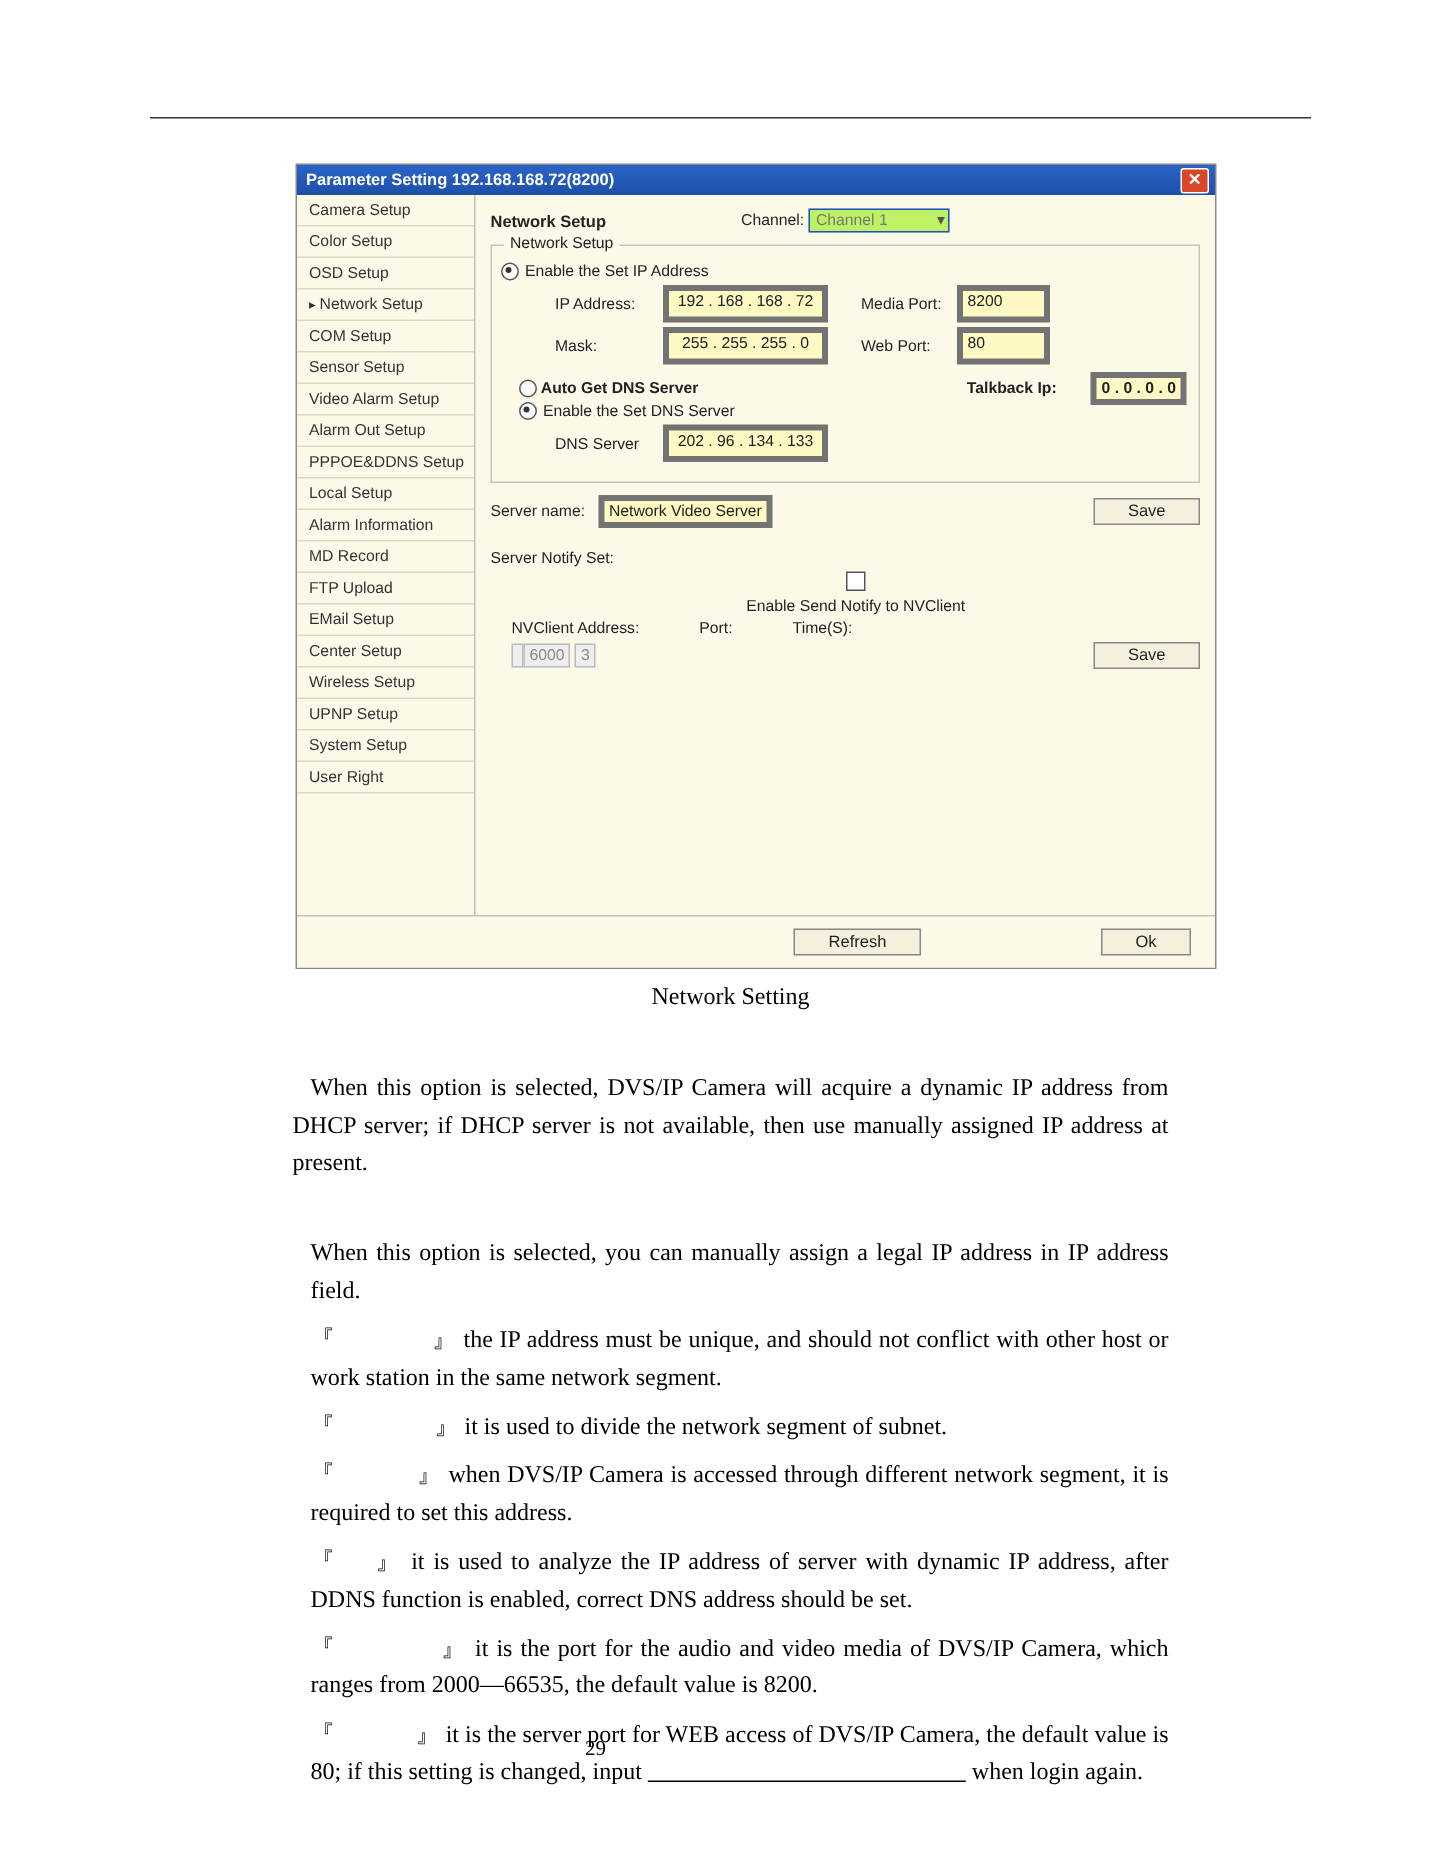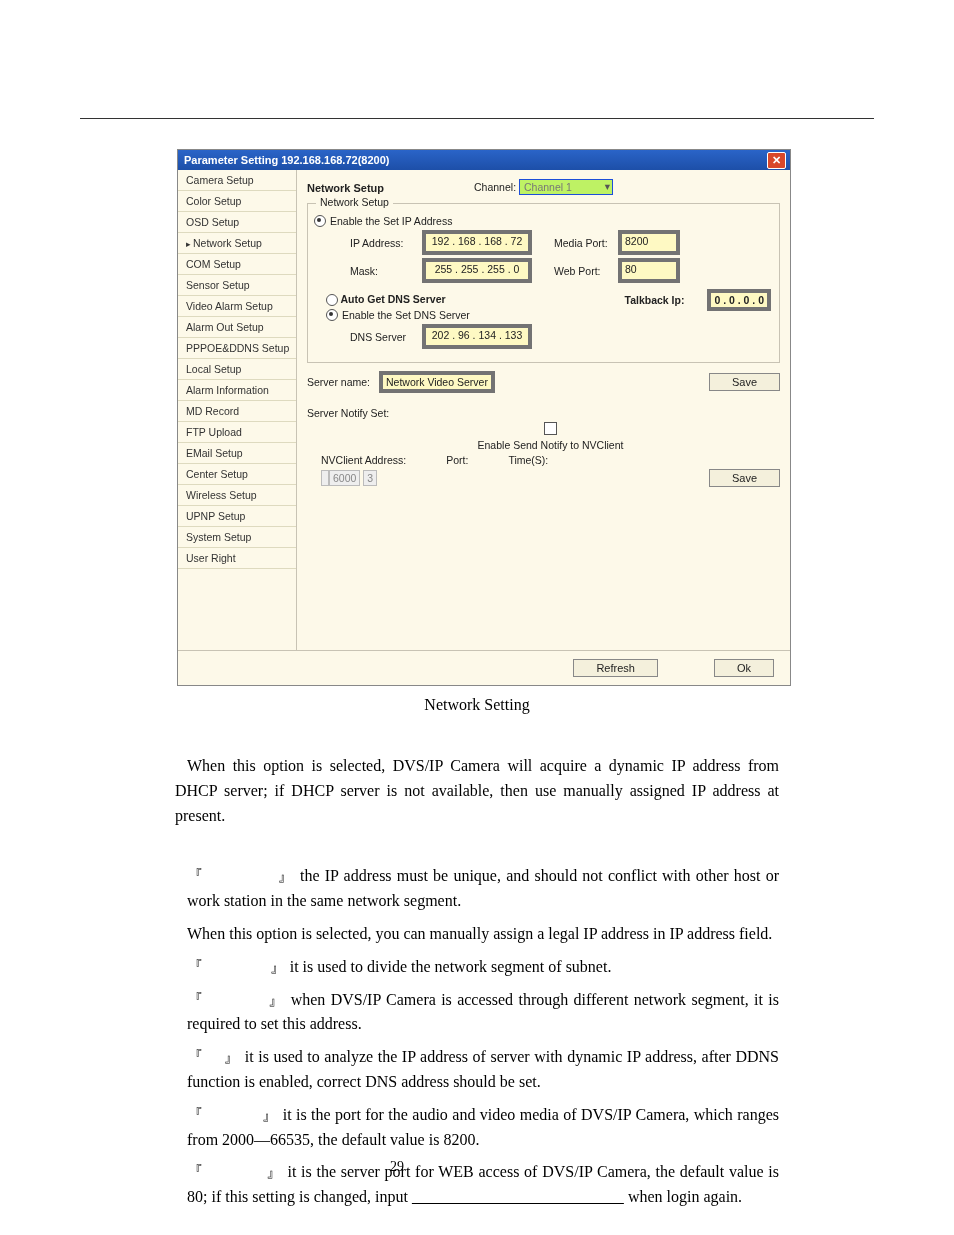"Parameter Setting 192.168.168.72(8200)" .page { margin-top: 40px -> none; padding: 60px 80px 0 80px -> 60px 80px 0 100px }
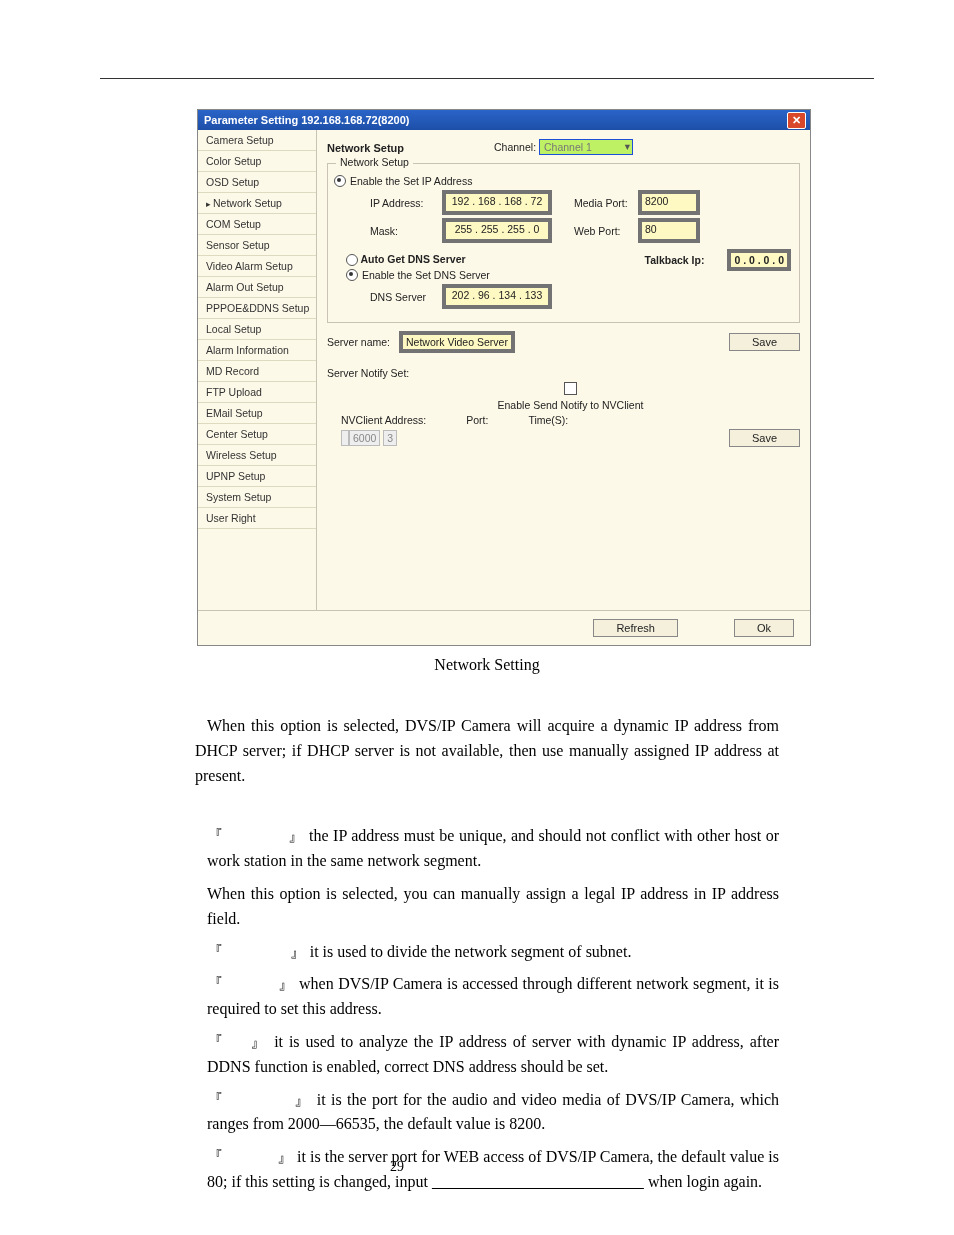"Refresh" .bottom-bar { gap: 56px -> 120px }
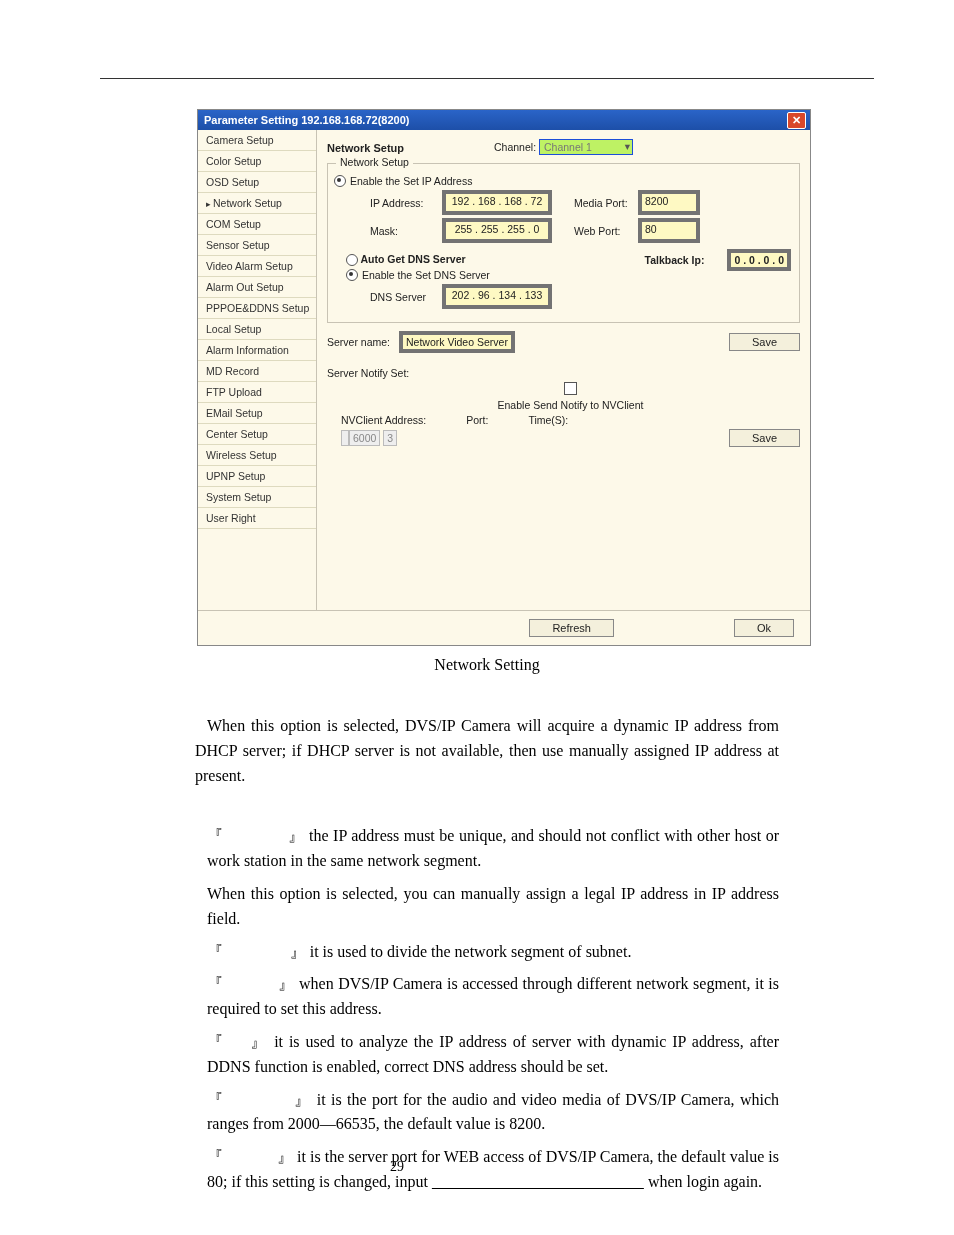"『 』 the IP address" div.p { order: before "When this option is selected, you" -> after "When this option is selected, you" }
